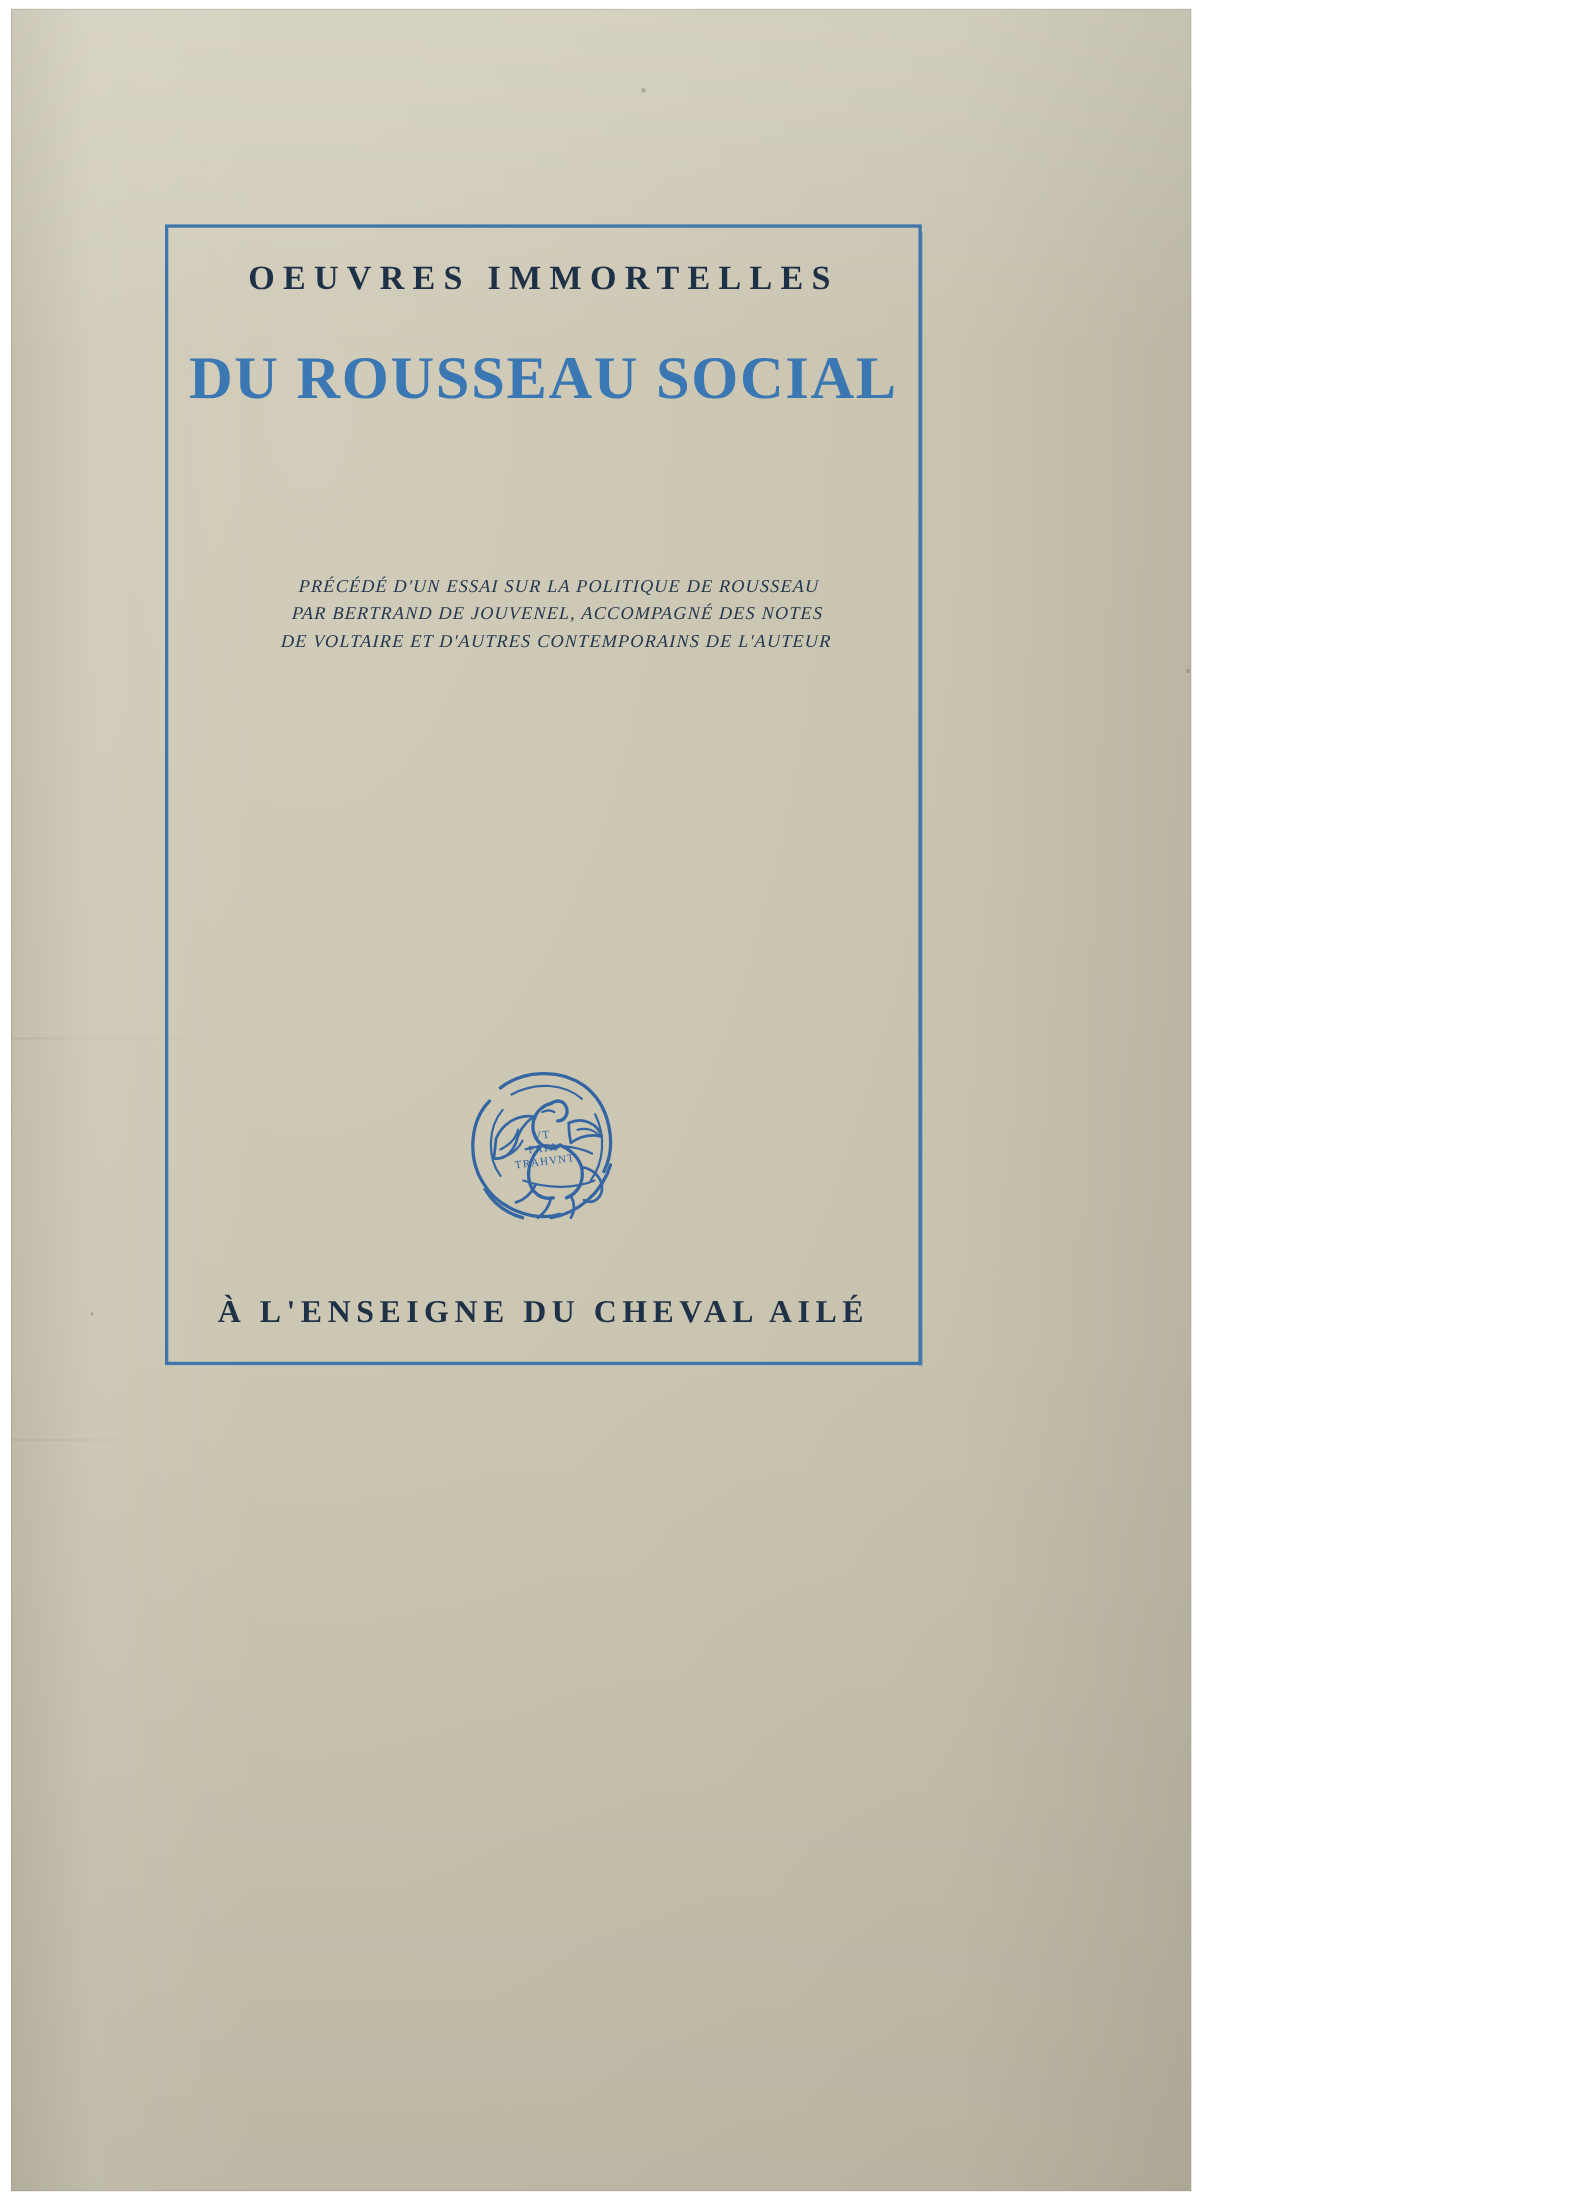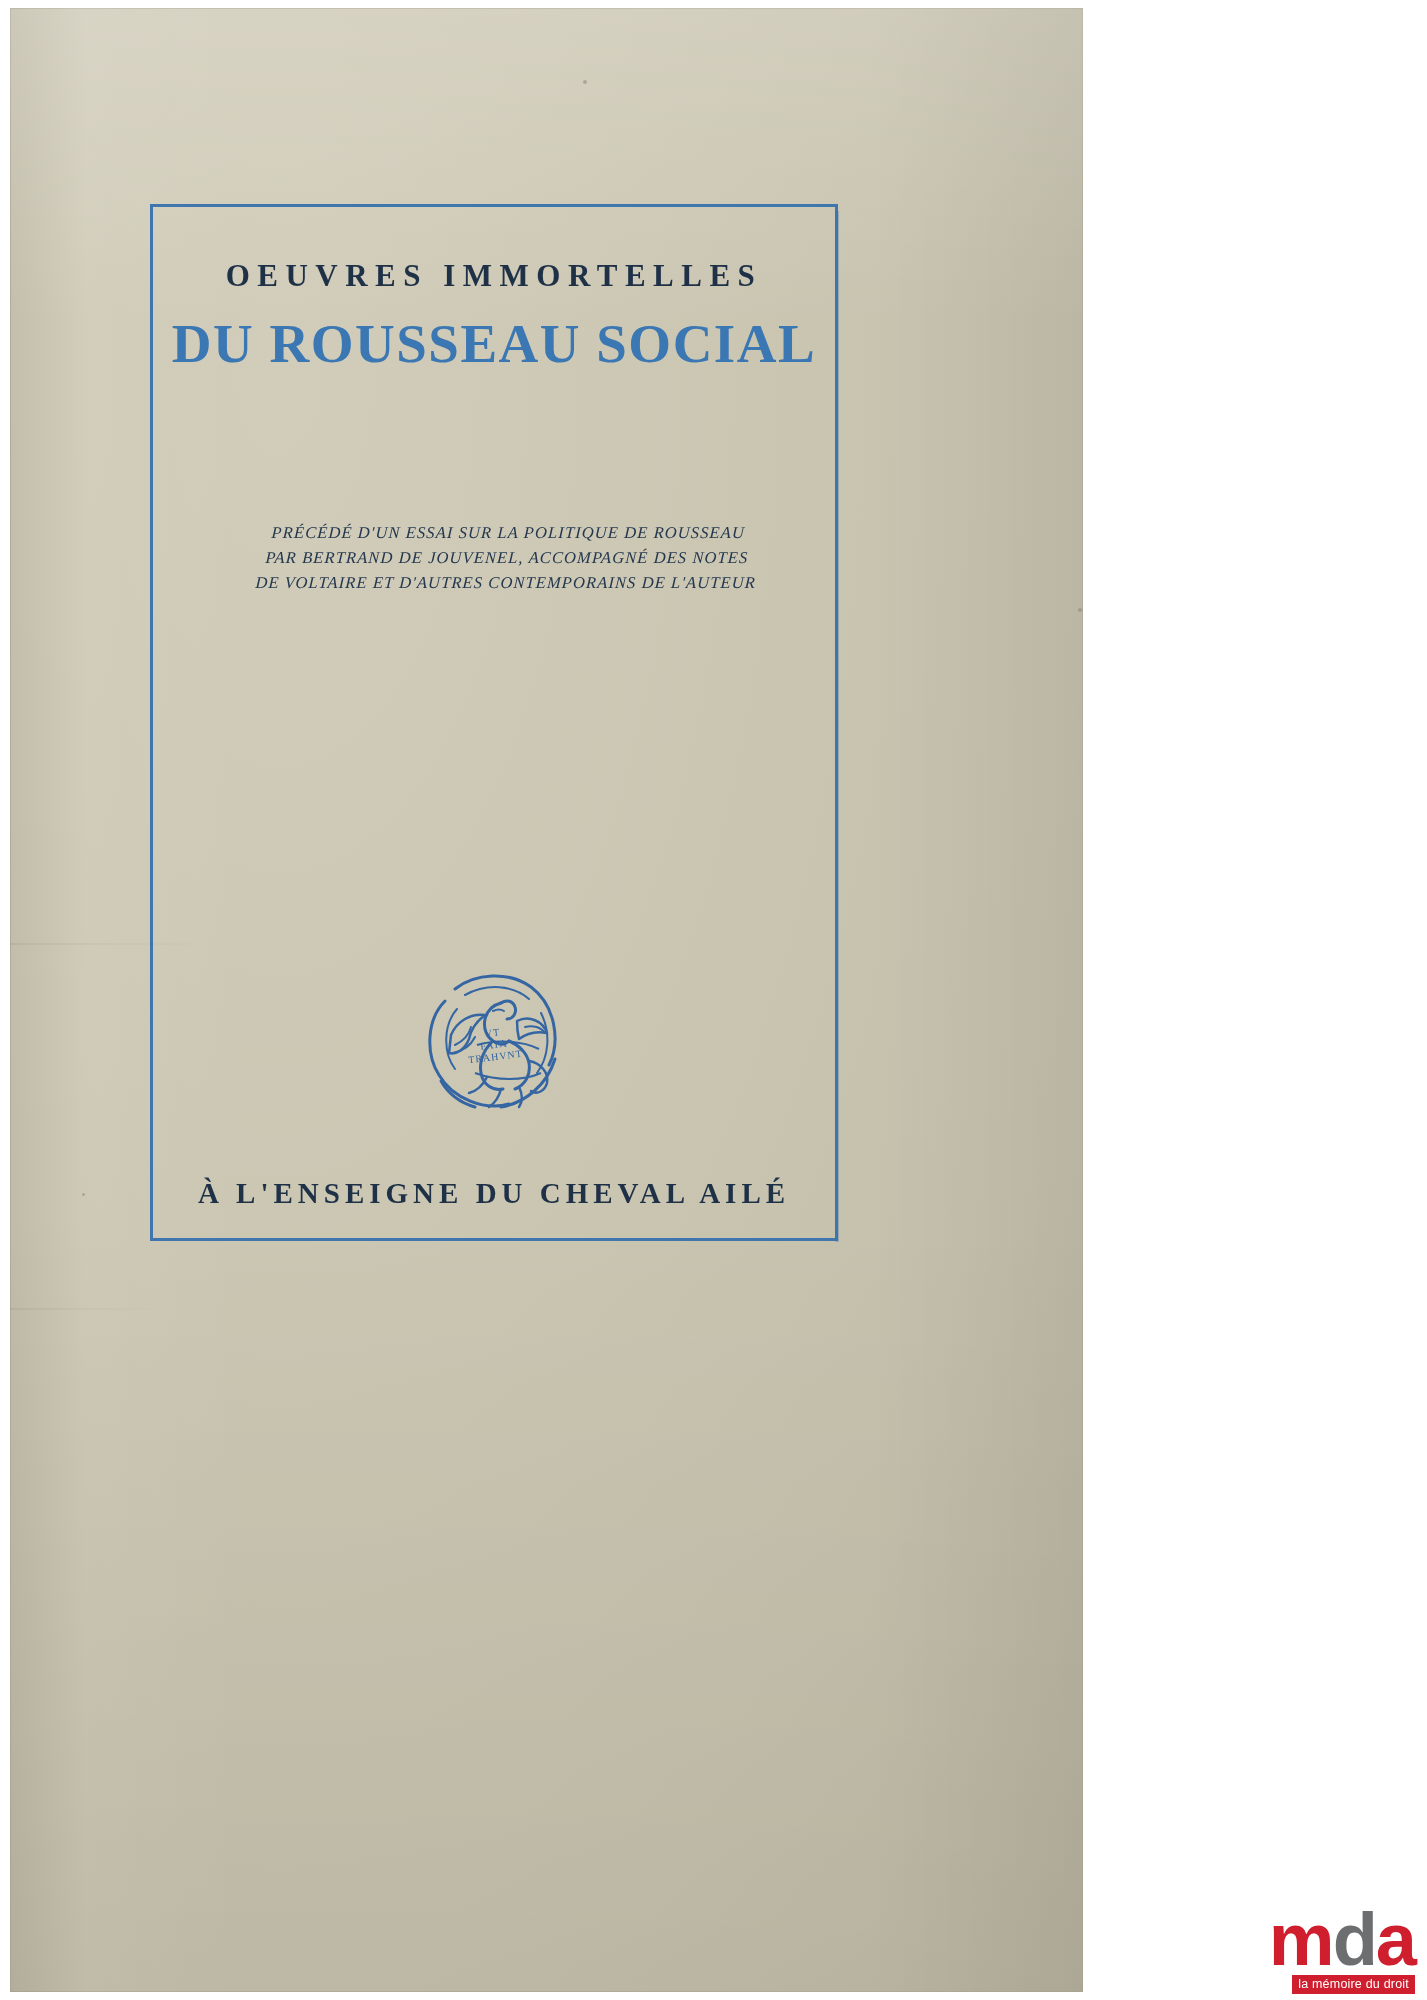"OEUVRES IMMORTELLES" #series { margin-top: 23px -> none }
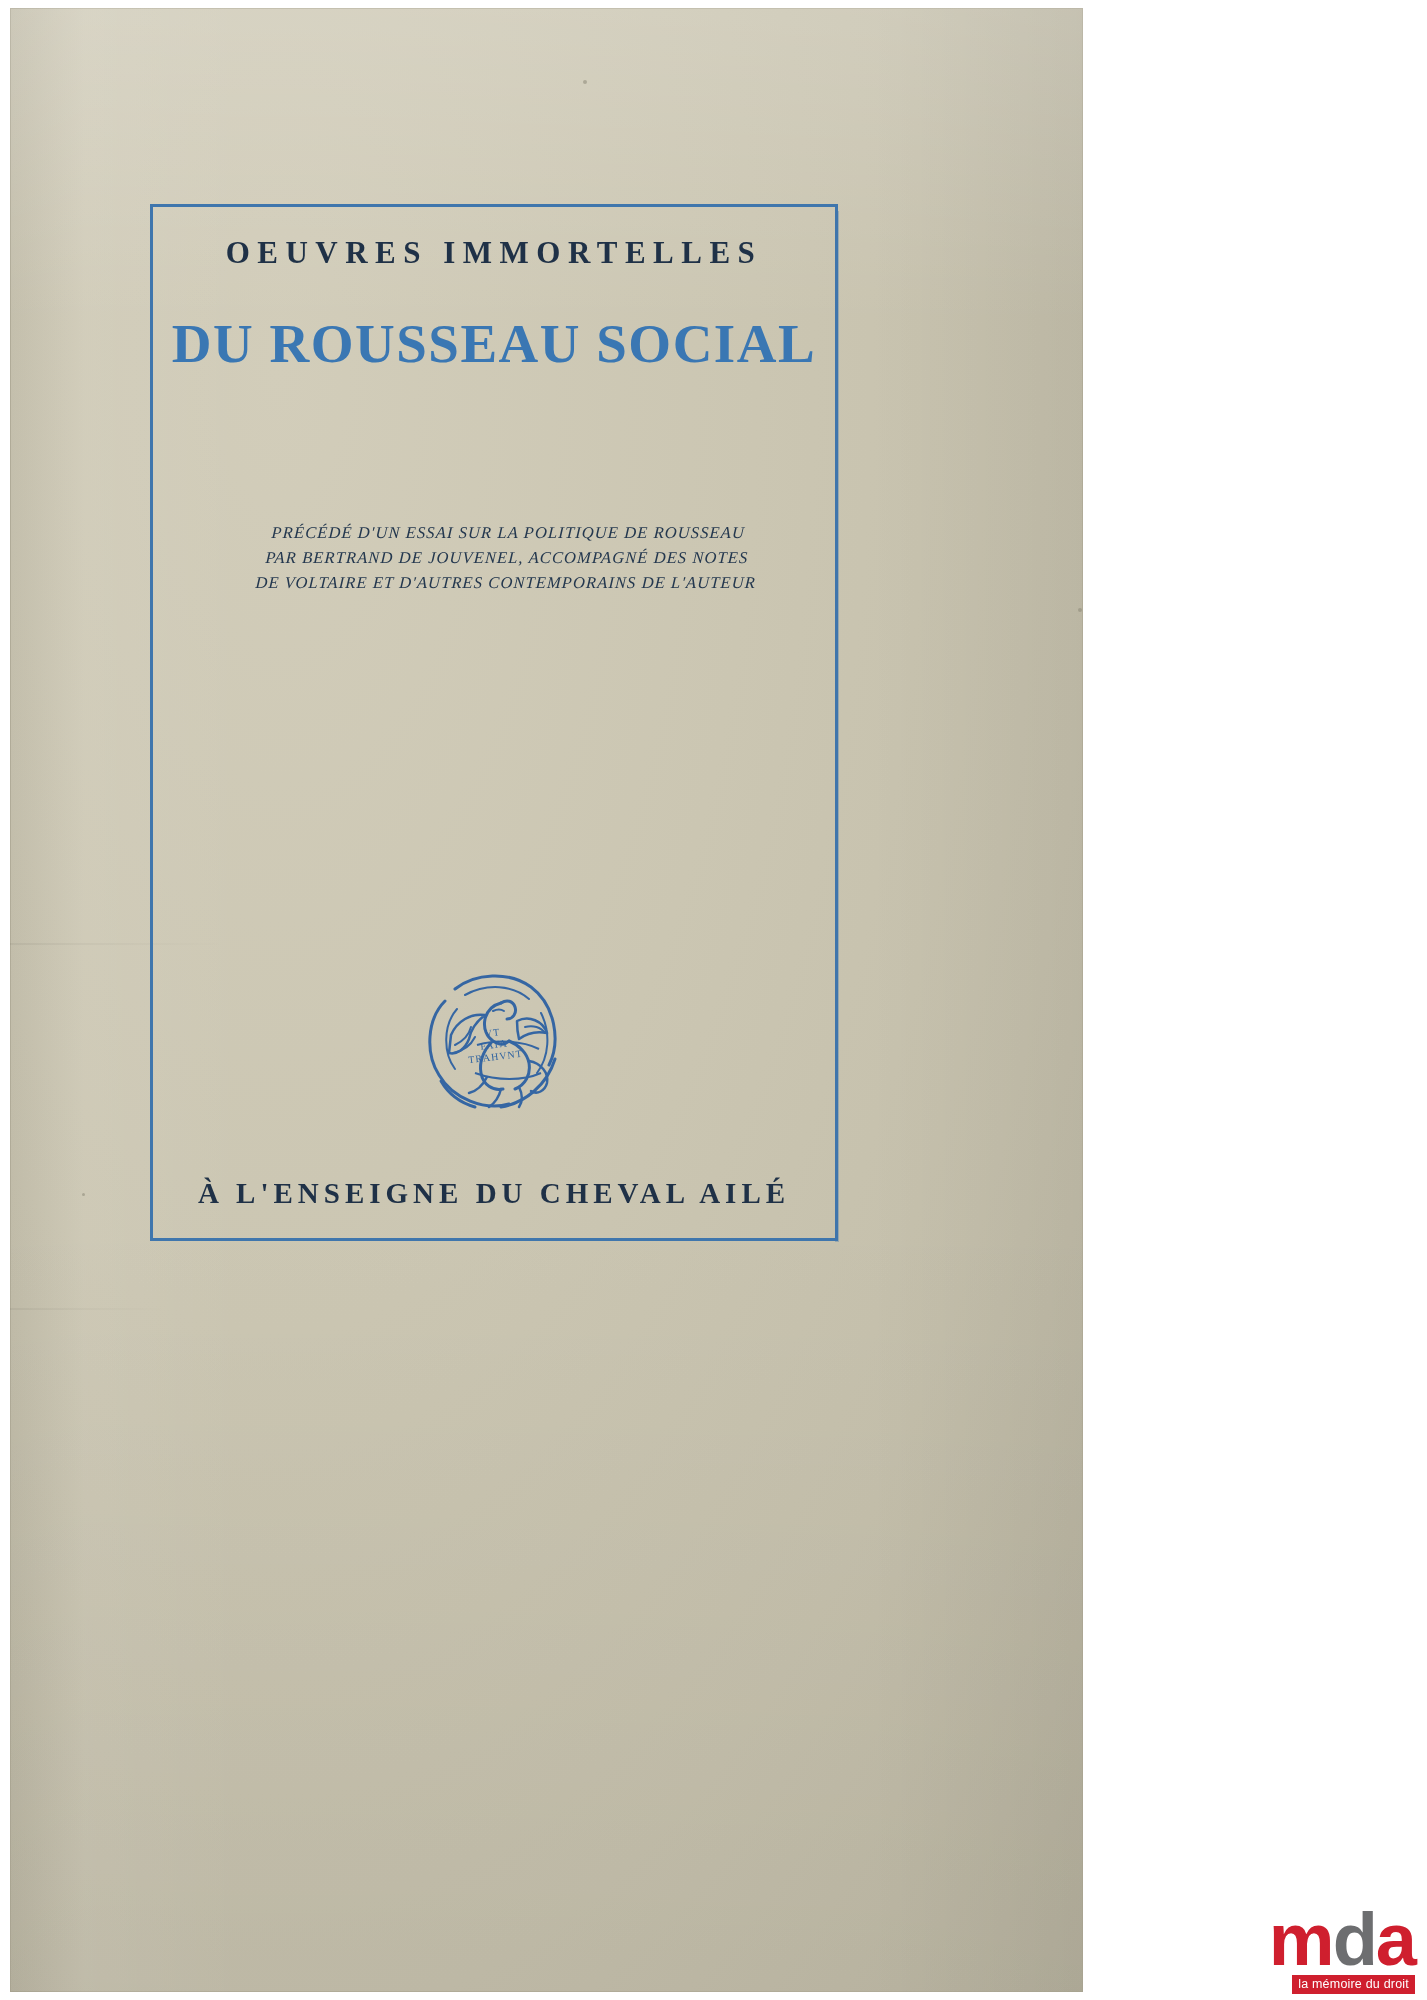"mda" div { html: <div> <div><span>m</span><span>d</span><span>a</span></div> <div>la mémoire du droit</div> </div> -> none }
